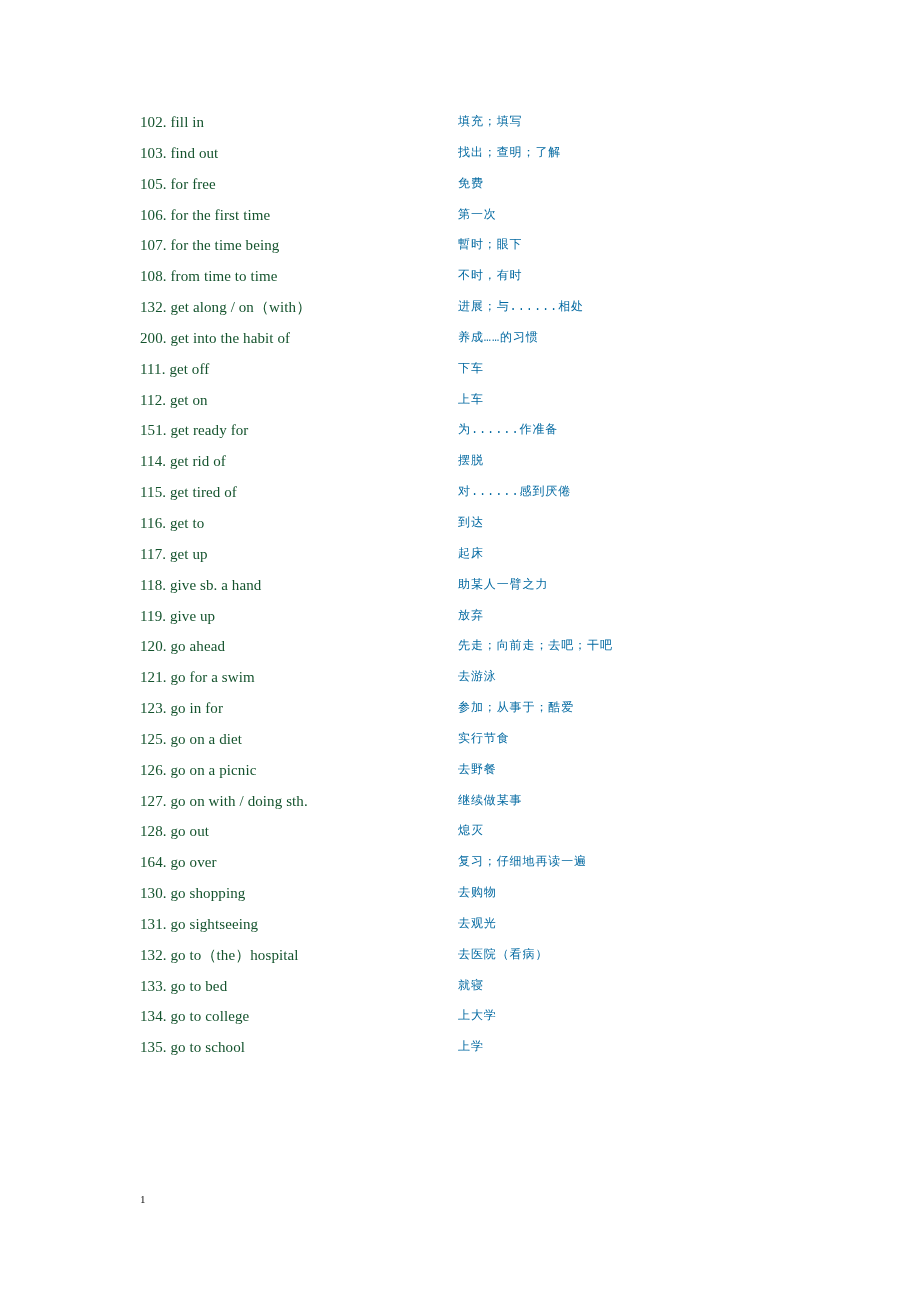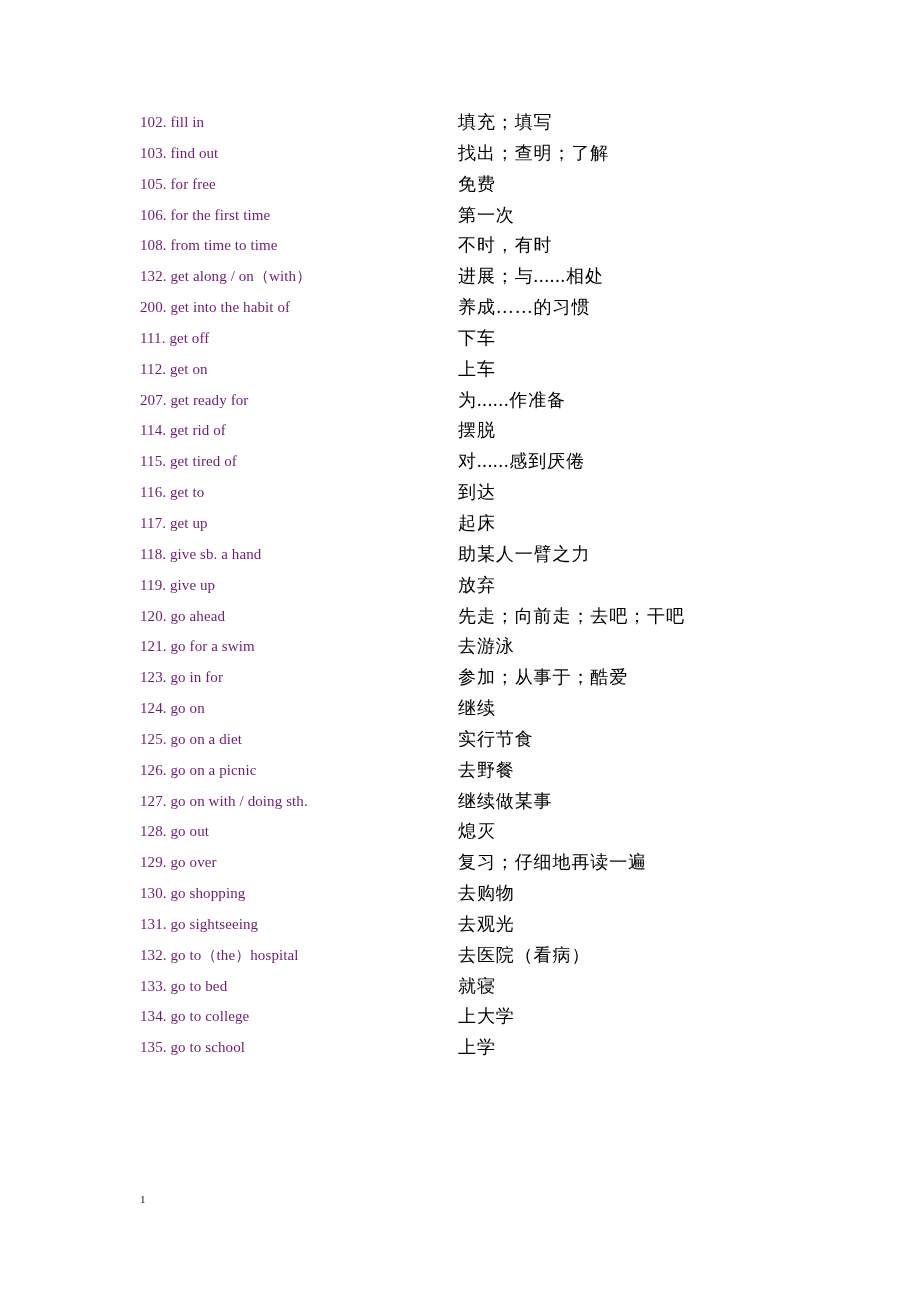"102. fill in" .entry-en { color: #701a75 -> #14532d }
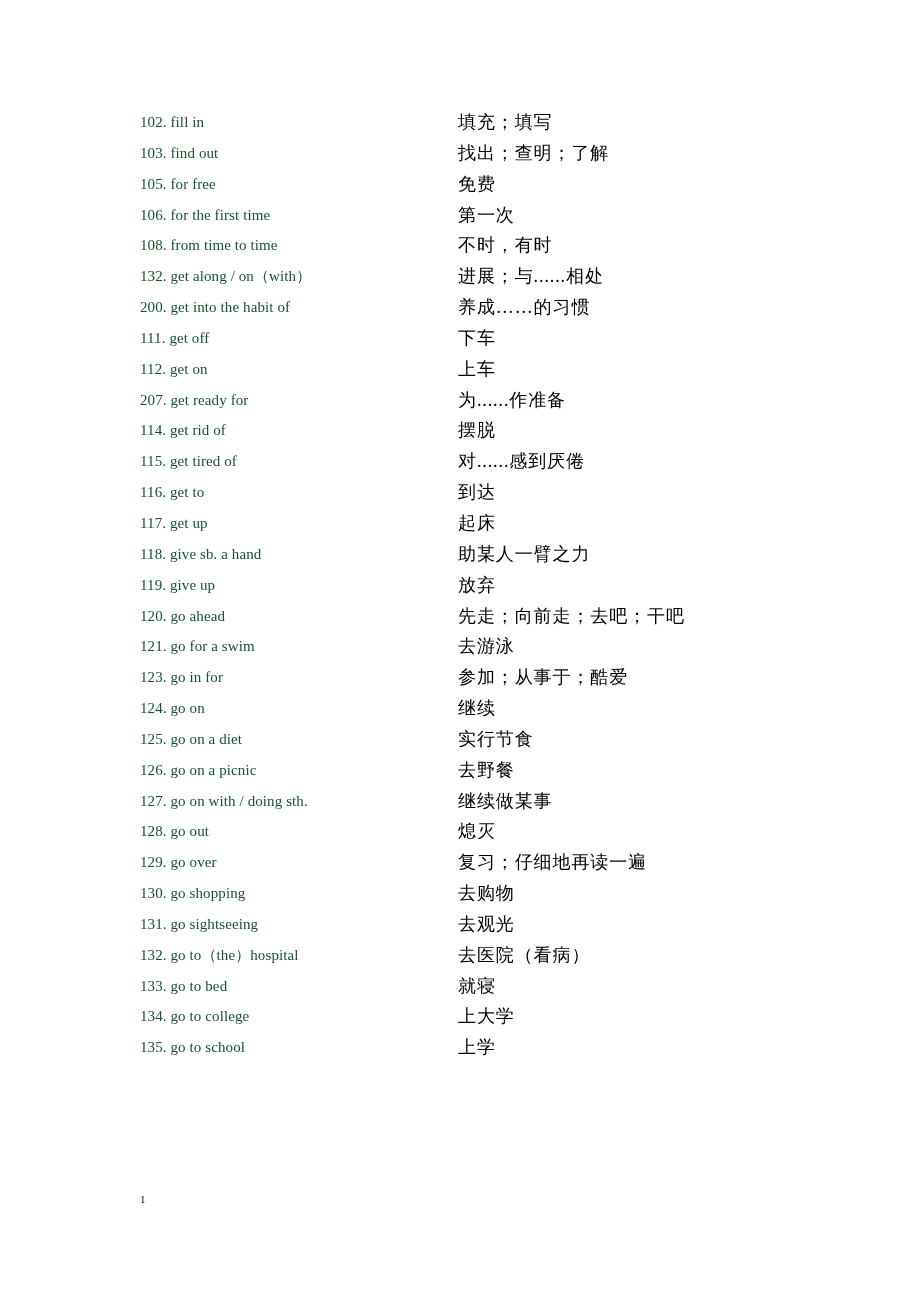"填充；填写" .entry-zh { color: #000000 -> #0369a1; font-family: Liberation Serif, serif -> Liberation Mono, monospace; font-size: 18px -> 12px }
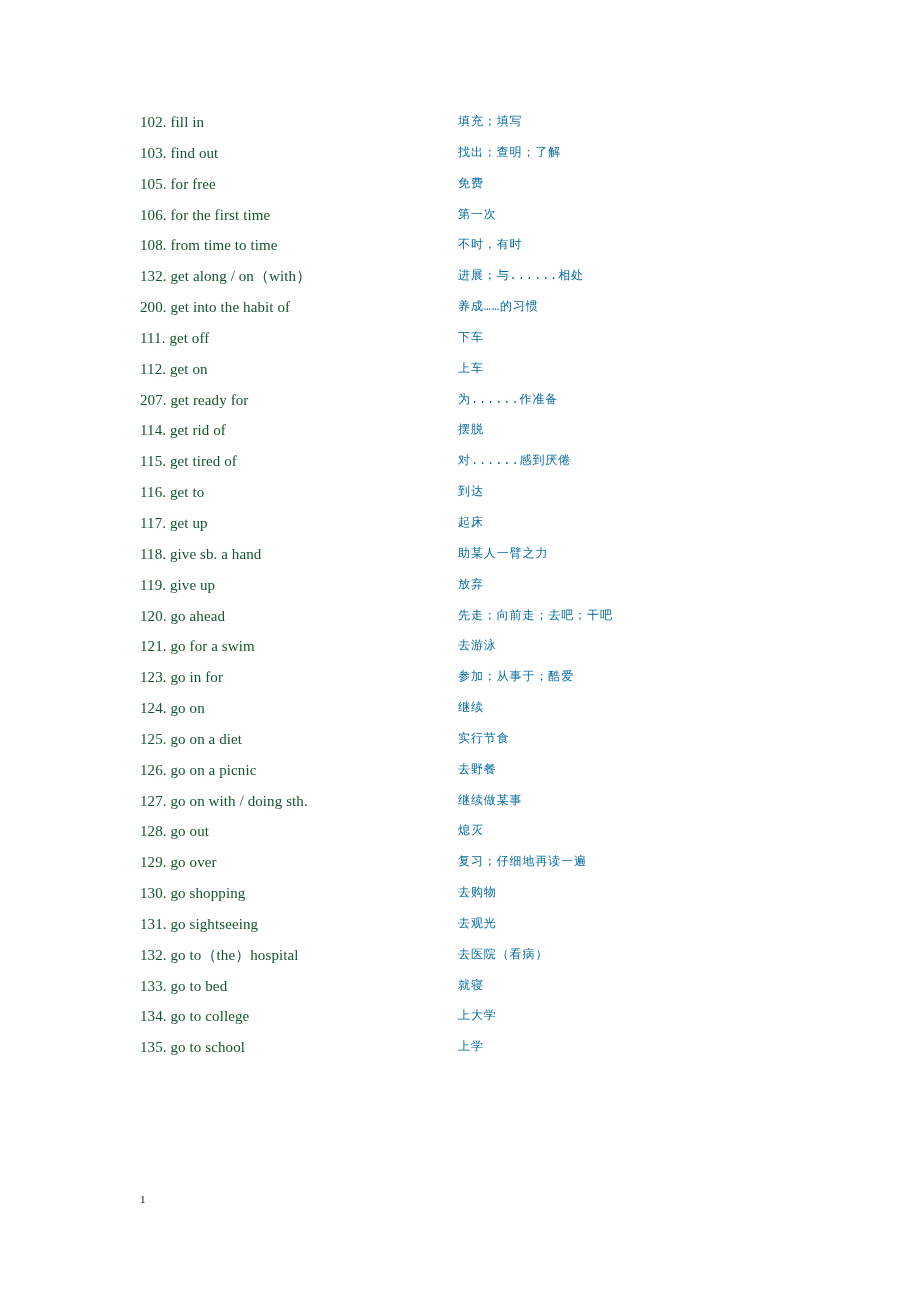"107. for the time being" div.entry-row { html: none -> <div> <span>107. for the time being</span> <span>暫时；眼下</span> </div> }
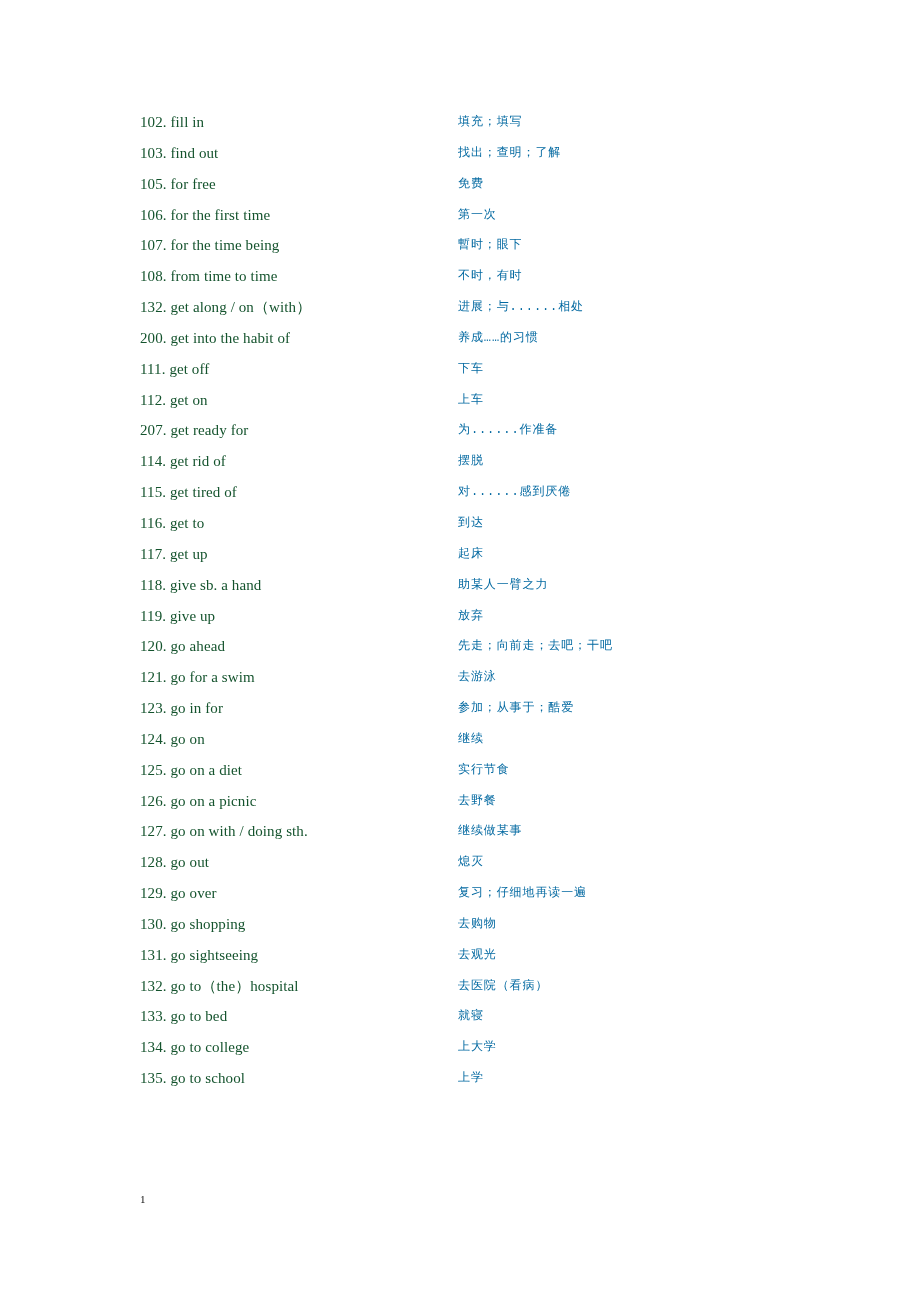"207. get ready for" span.entry-en { text: 207 -> 151 }
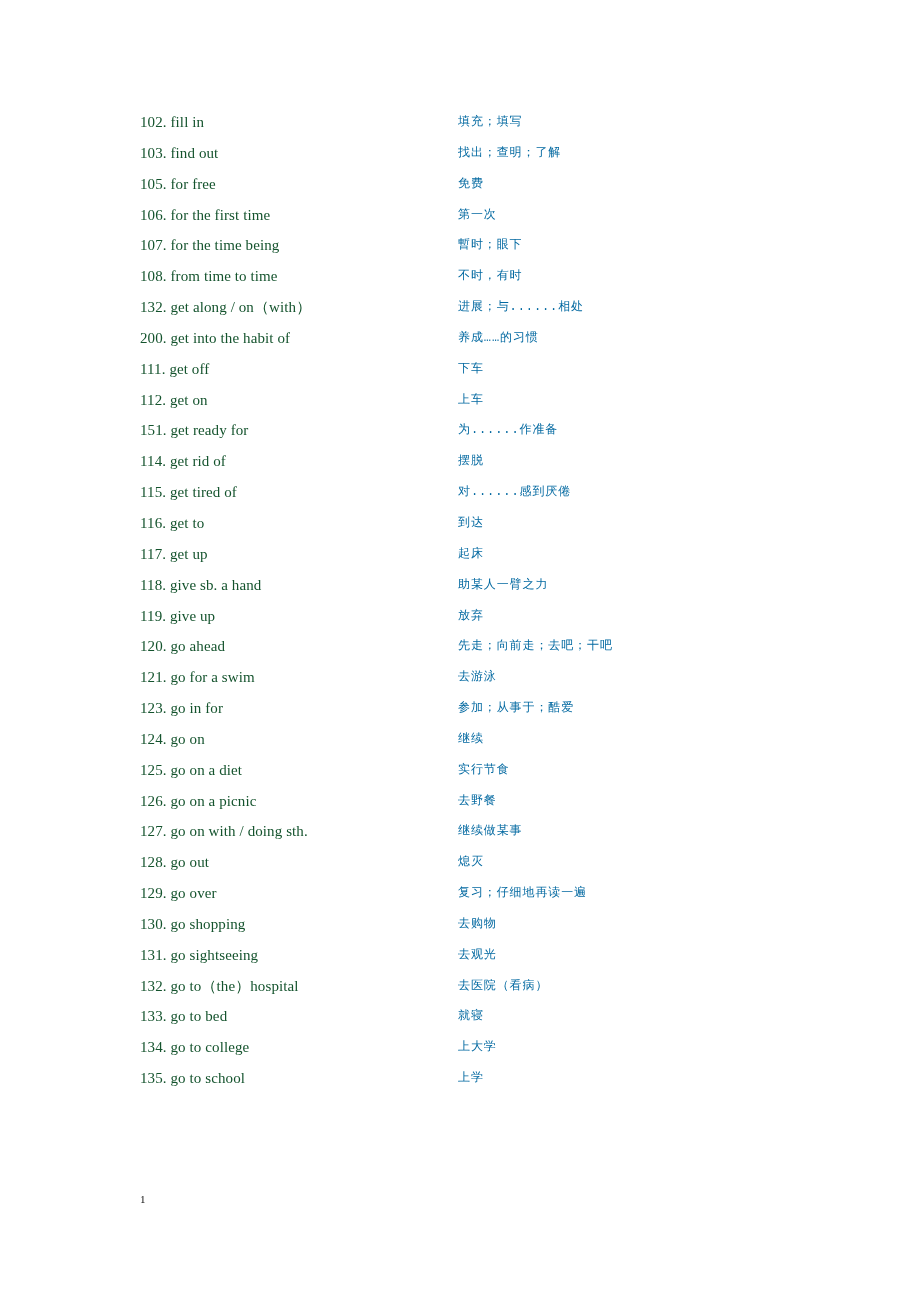"124. go on" div.entry-row { html: <div> <span>124. go on</span> <span>继续</span> </div> -> none }
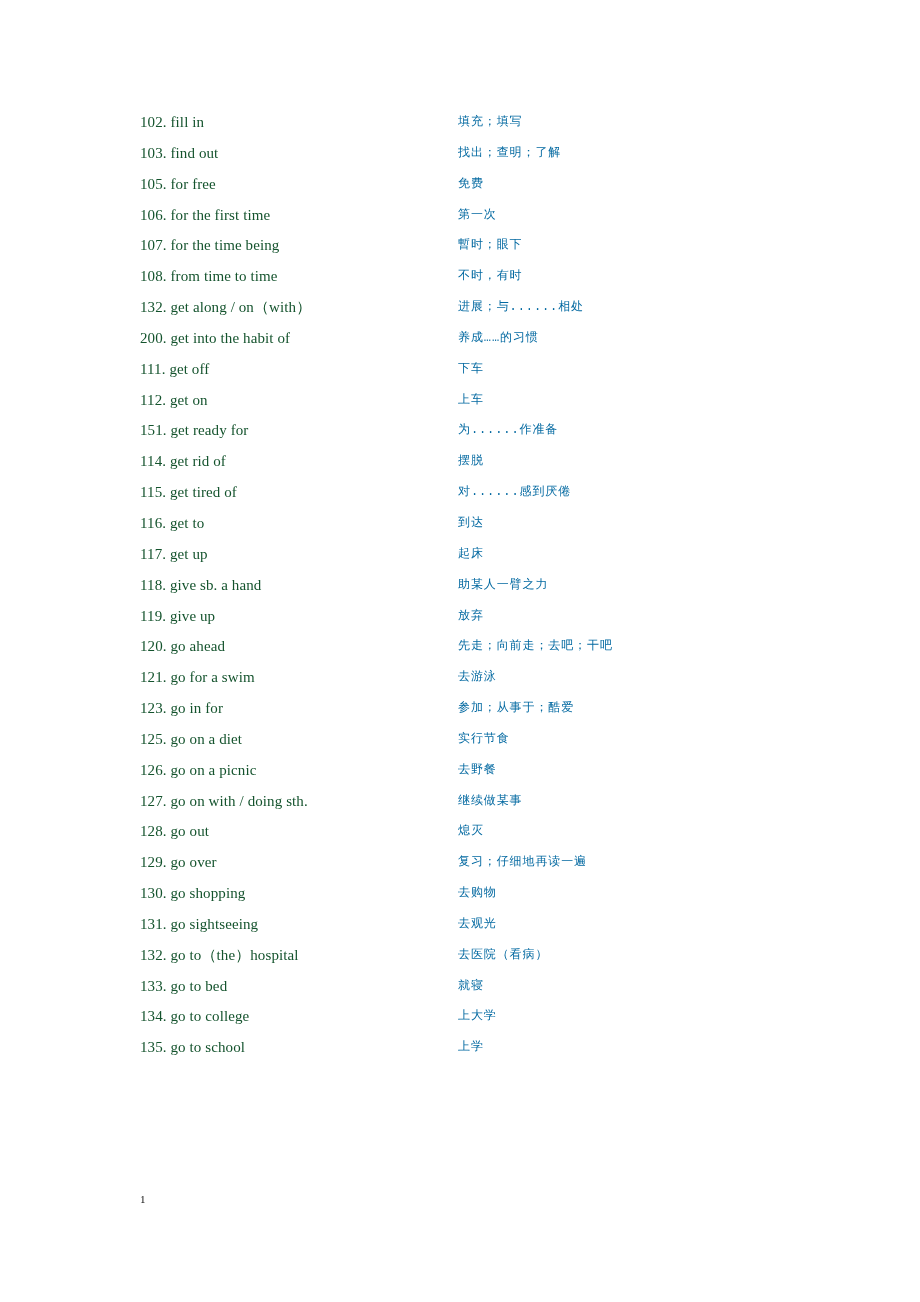"129. go over" span.entry-en { text: 129 -> 164 }
